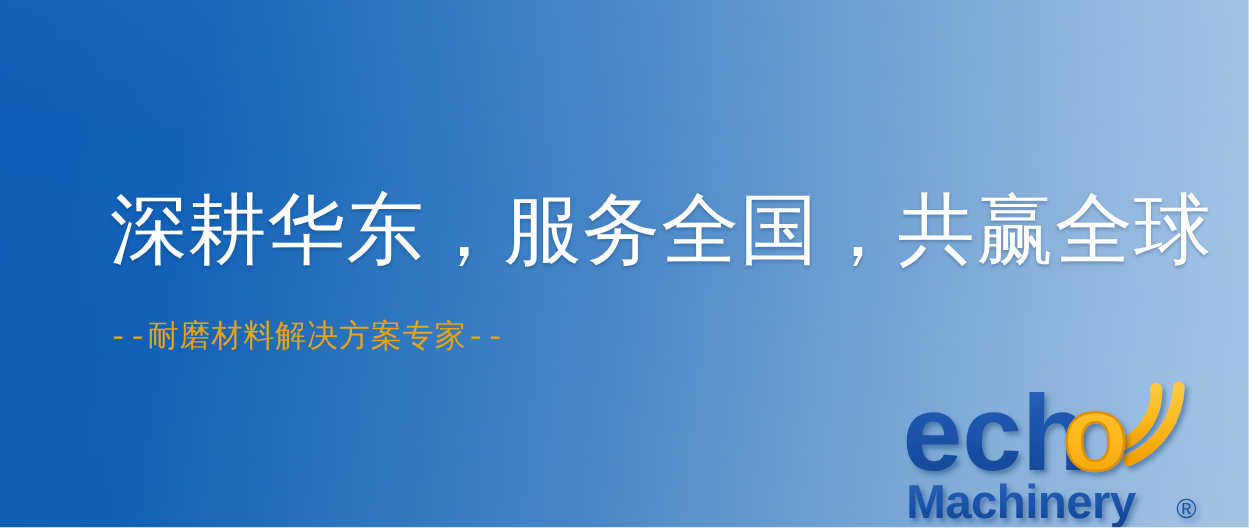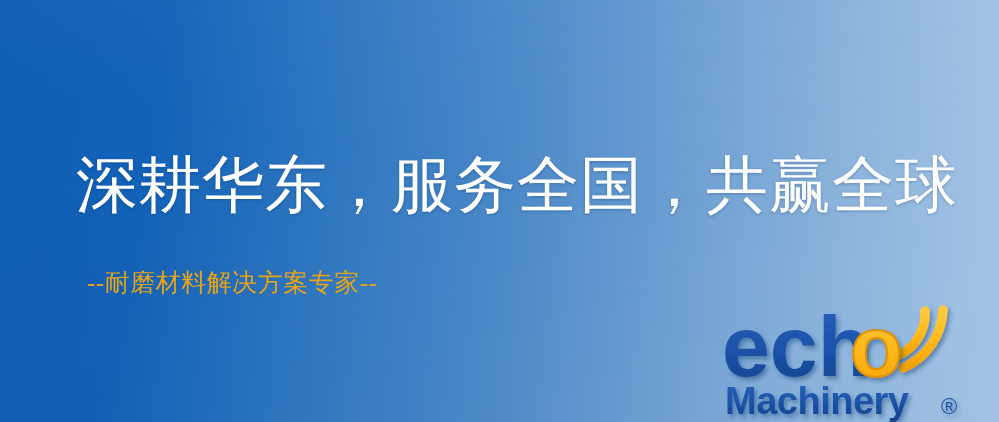"深耕华东，服务全国，共赢全球" .headline { left: 76px -> 88px }
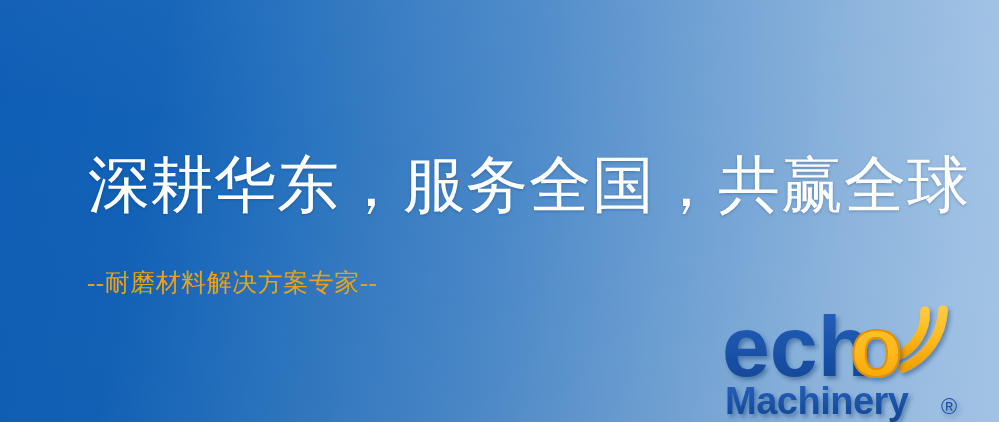"--耐磨材料解决方案专家--" .subtitle { font-family: Liberation Serif, serif -> Liberation Mono, monospace; top: 268px -> 256px }
